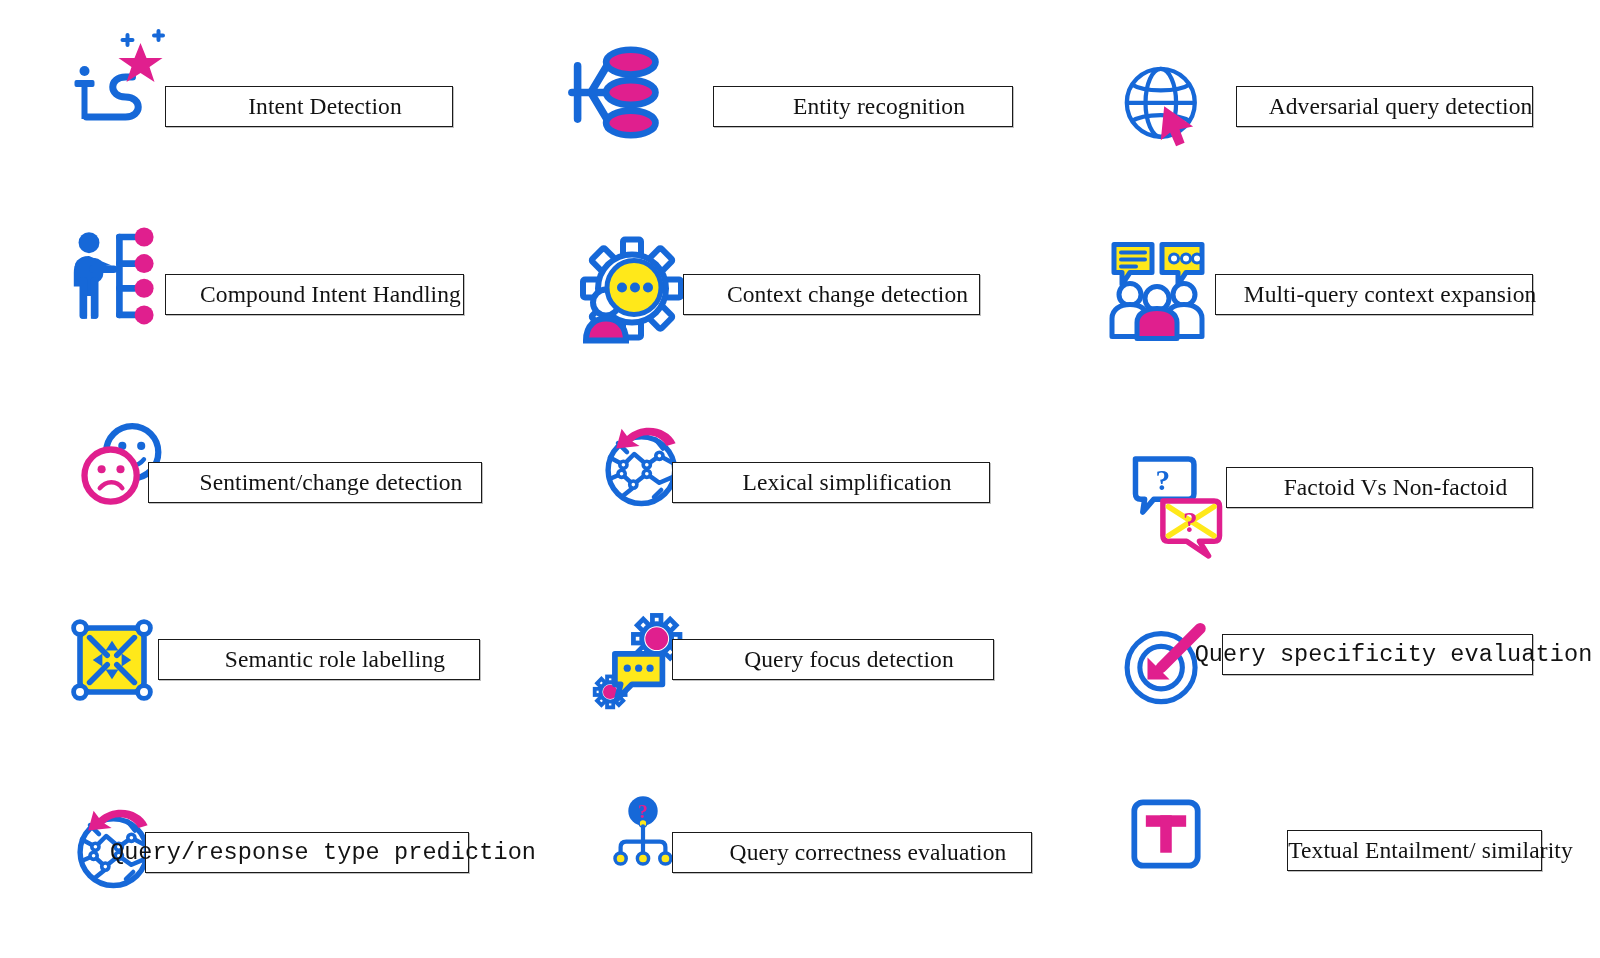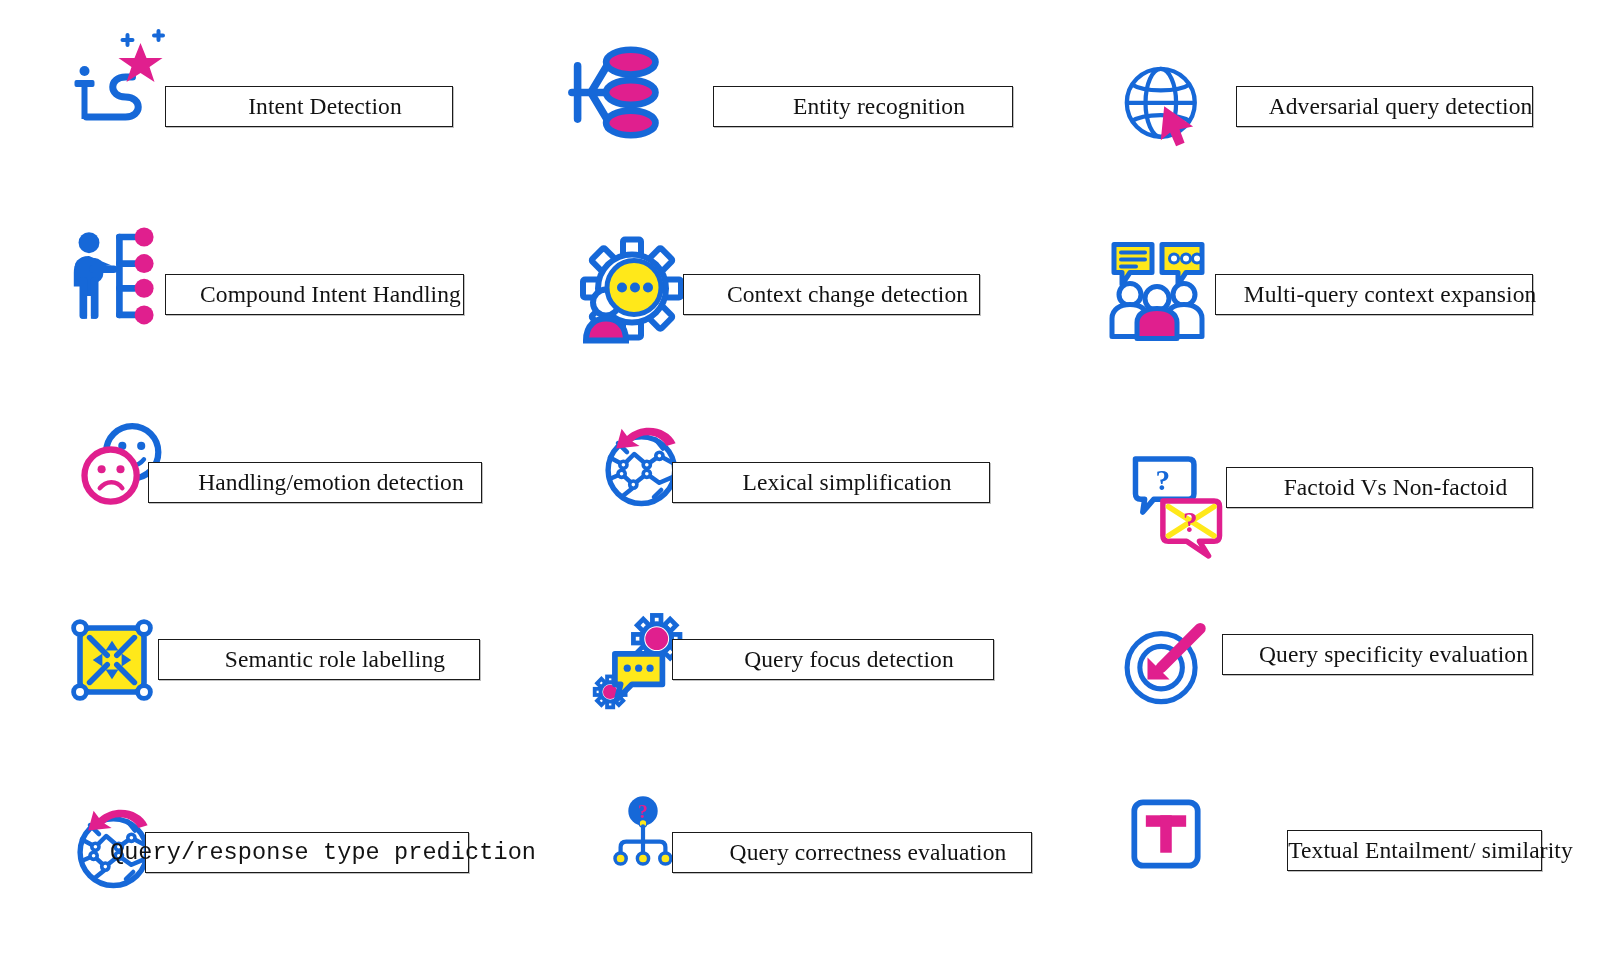"Handling/emotion detection" span { text: Handling/emotion -> Sentiment/change }
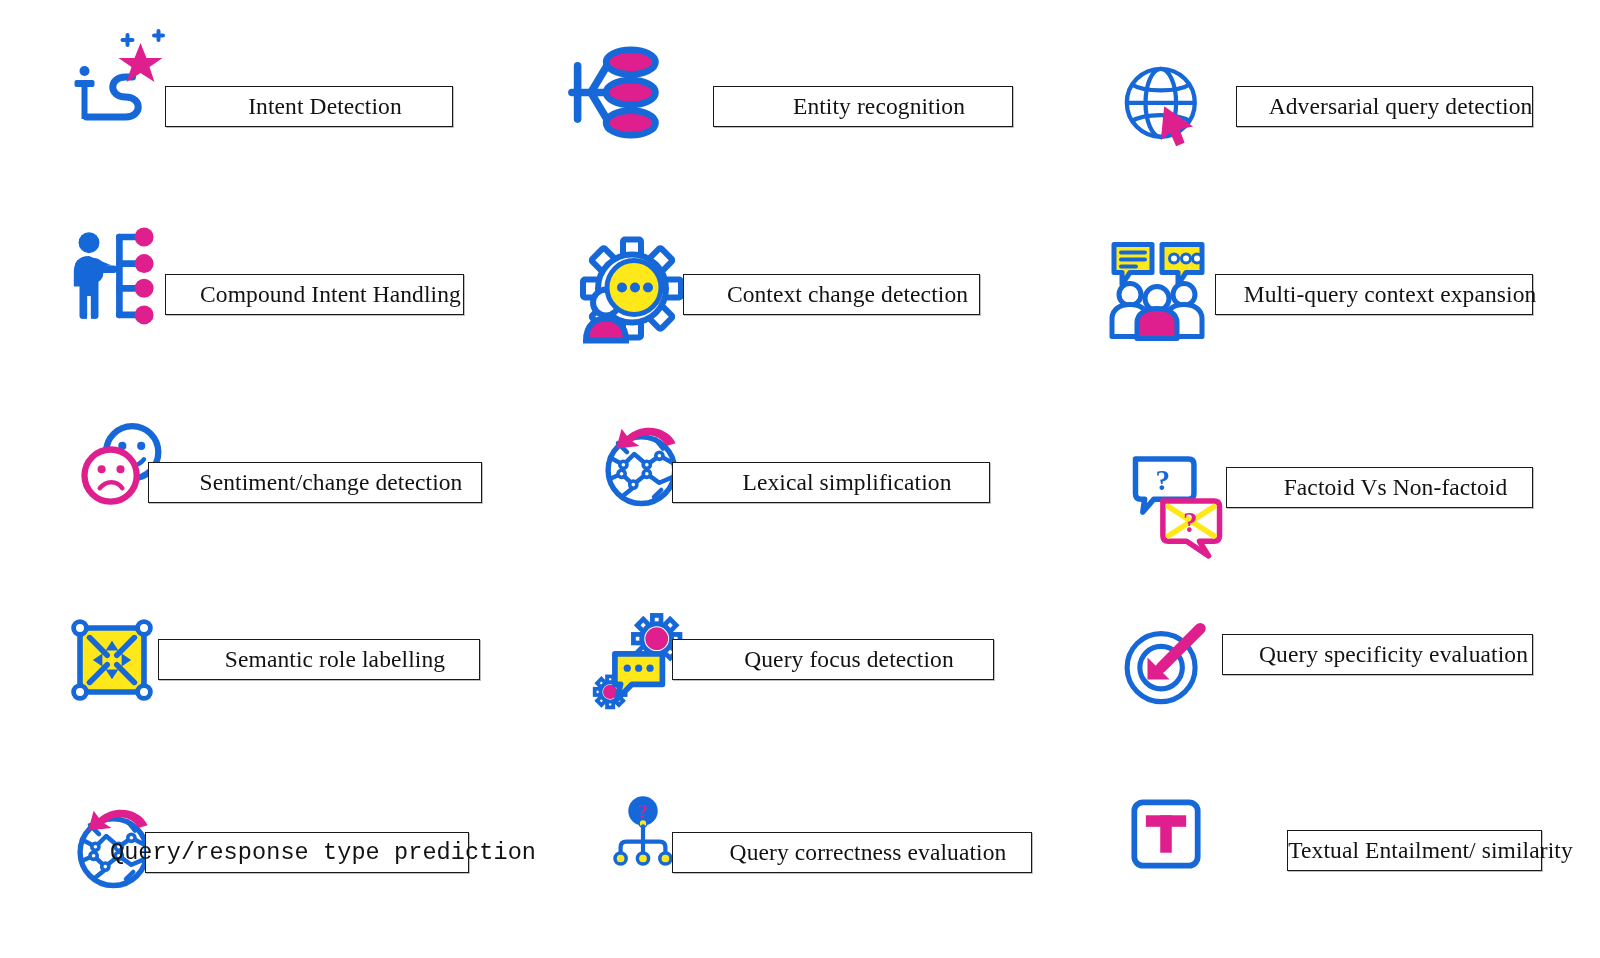"Query specificity evaluation" div.label-box { font-family: none -> Liberation Mono, monospace }
